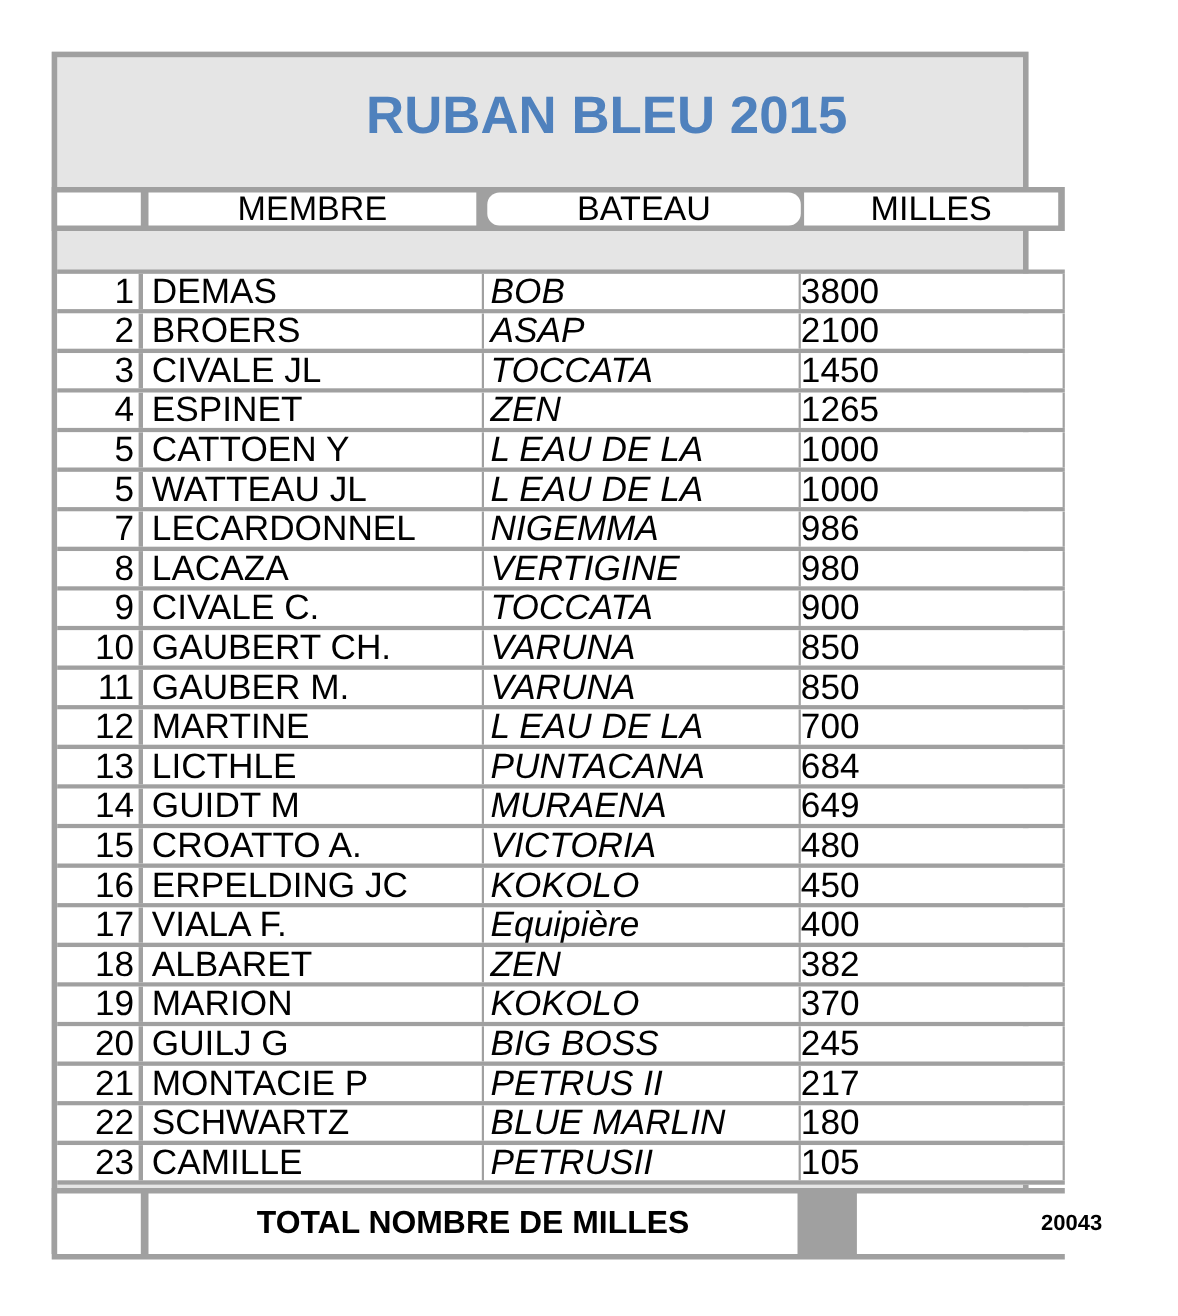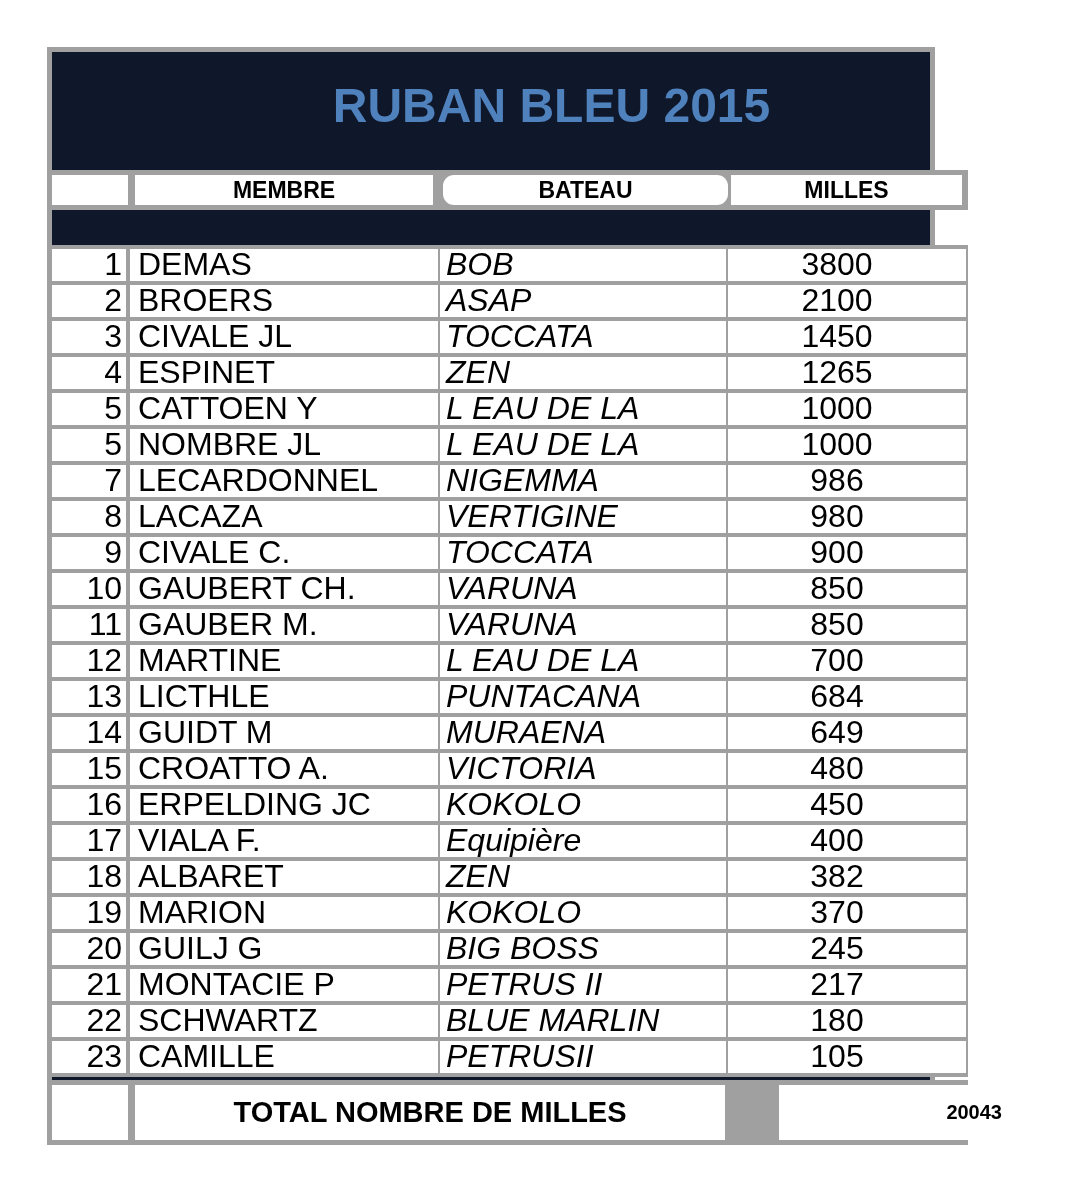"RUBAN BLEU 2015" .frame { background: #0f172a -> #e5e5e5 }
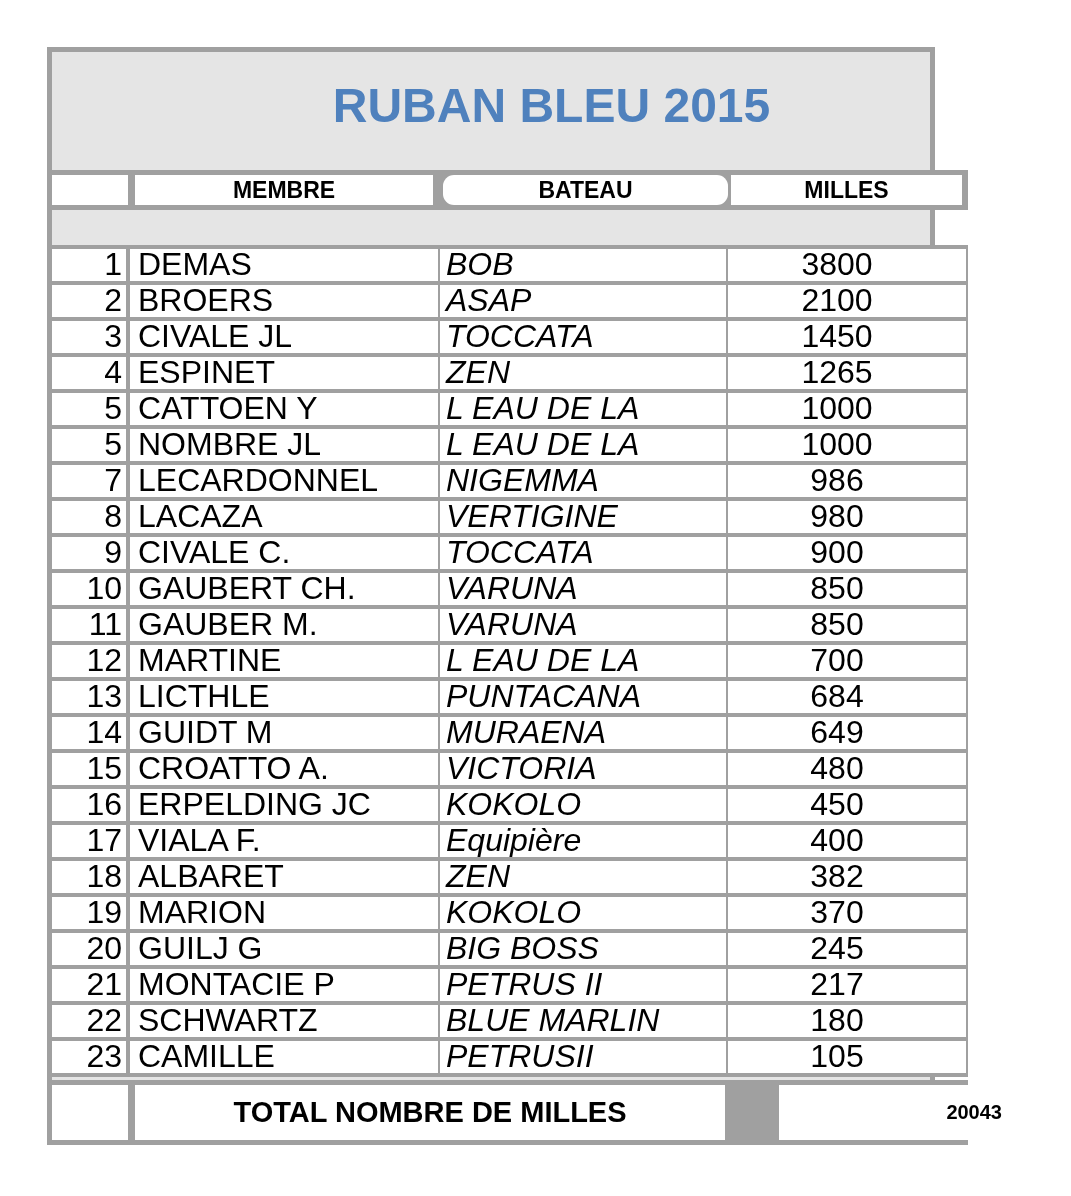"MEMBRE" .strip-header .cell { font-size: 23px -> 31px; font-weight: bold -> normal }
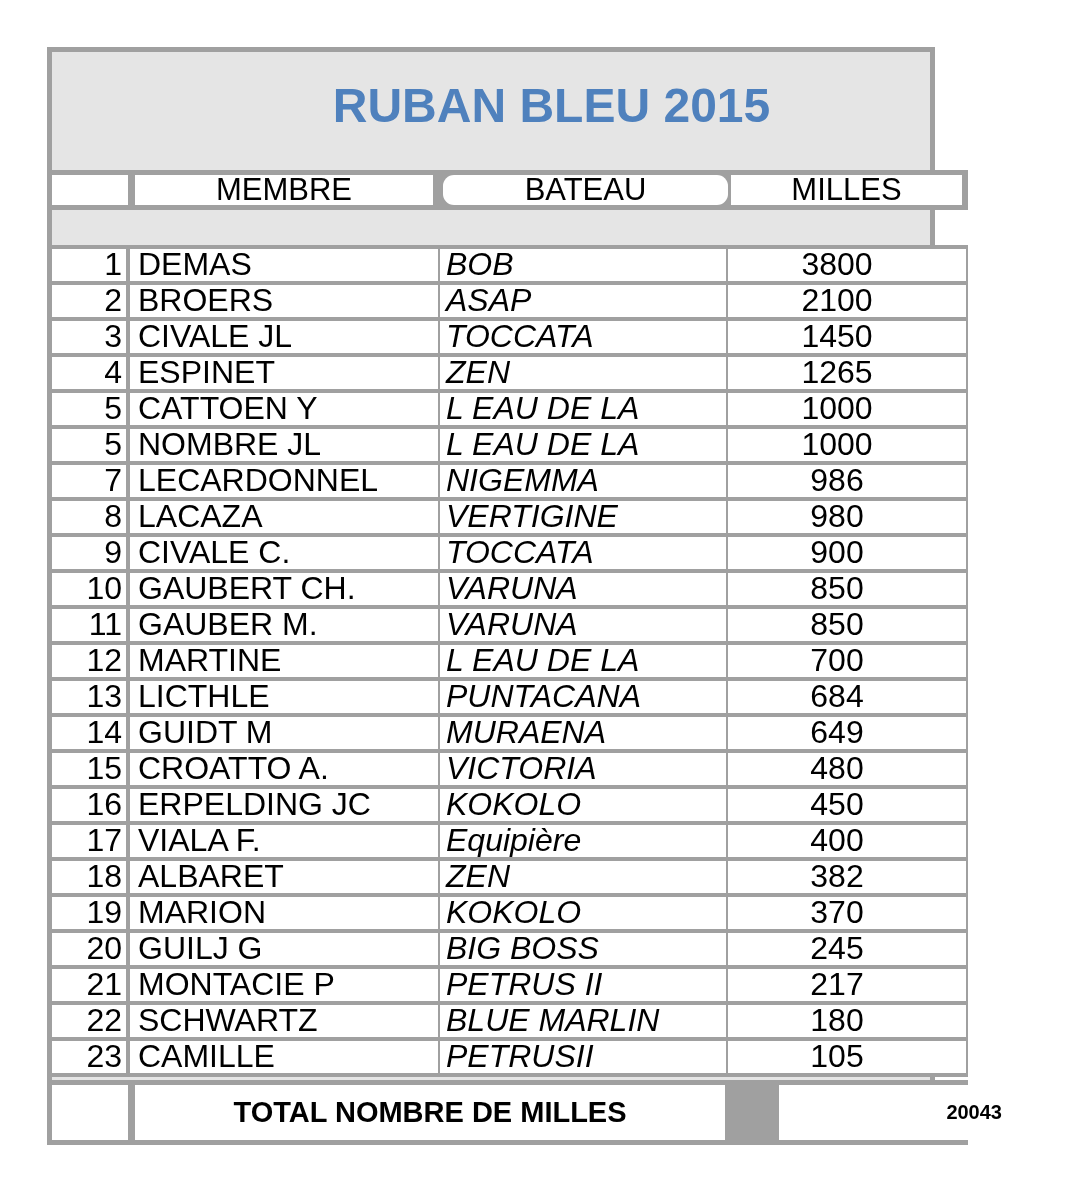"3800" .c-milles { text-align: center -> left }
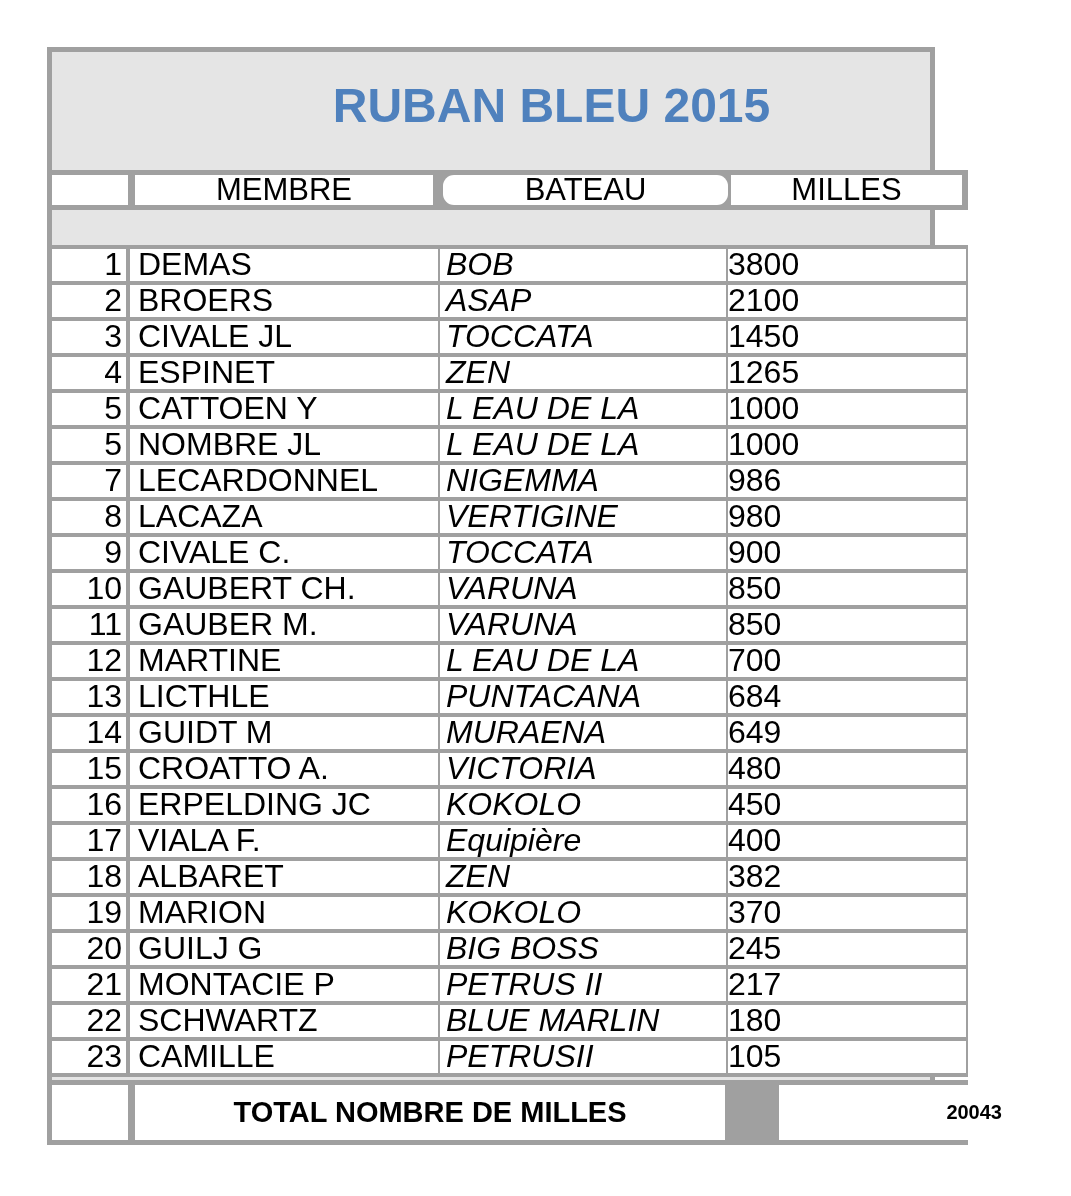"NOMBRE JL" div.c-membre { text: NOMBRE -> WATTEAU }
